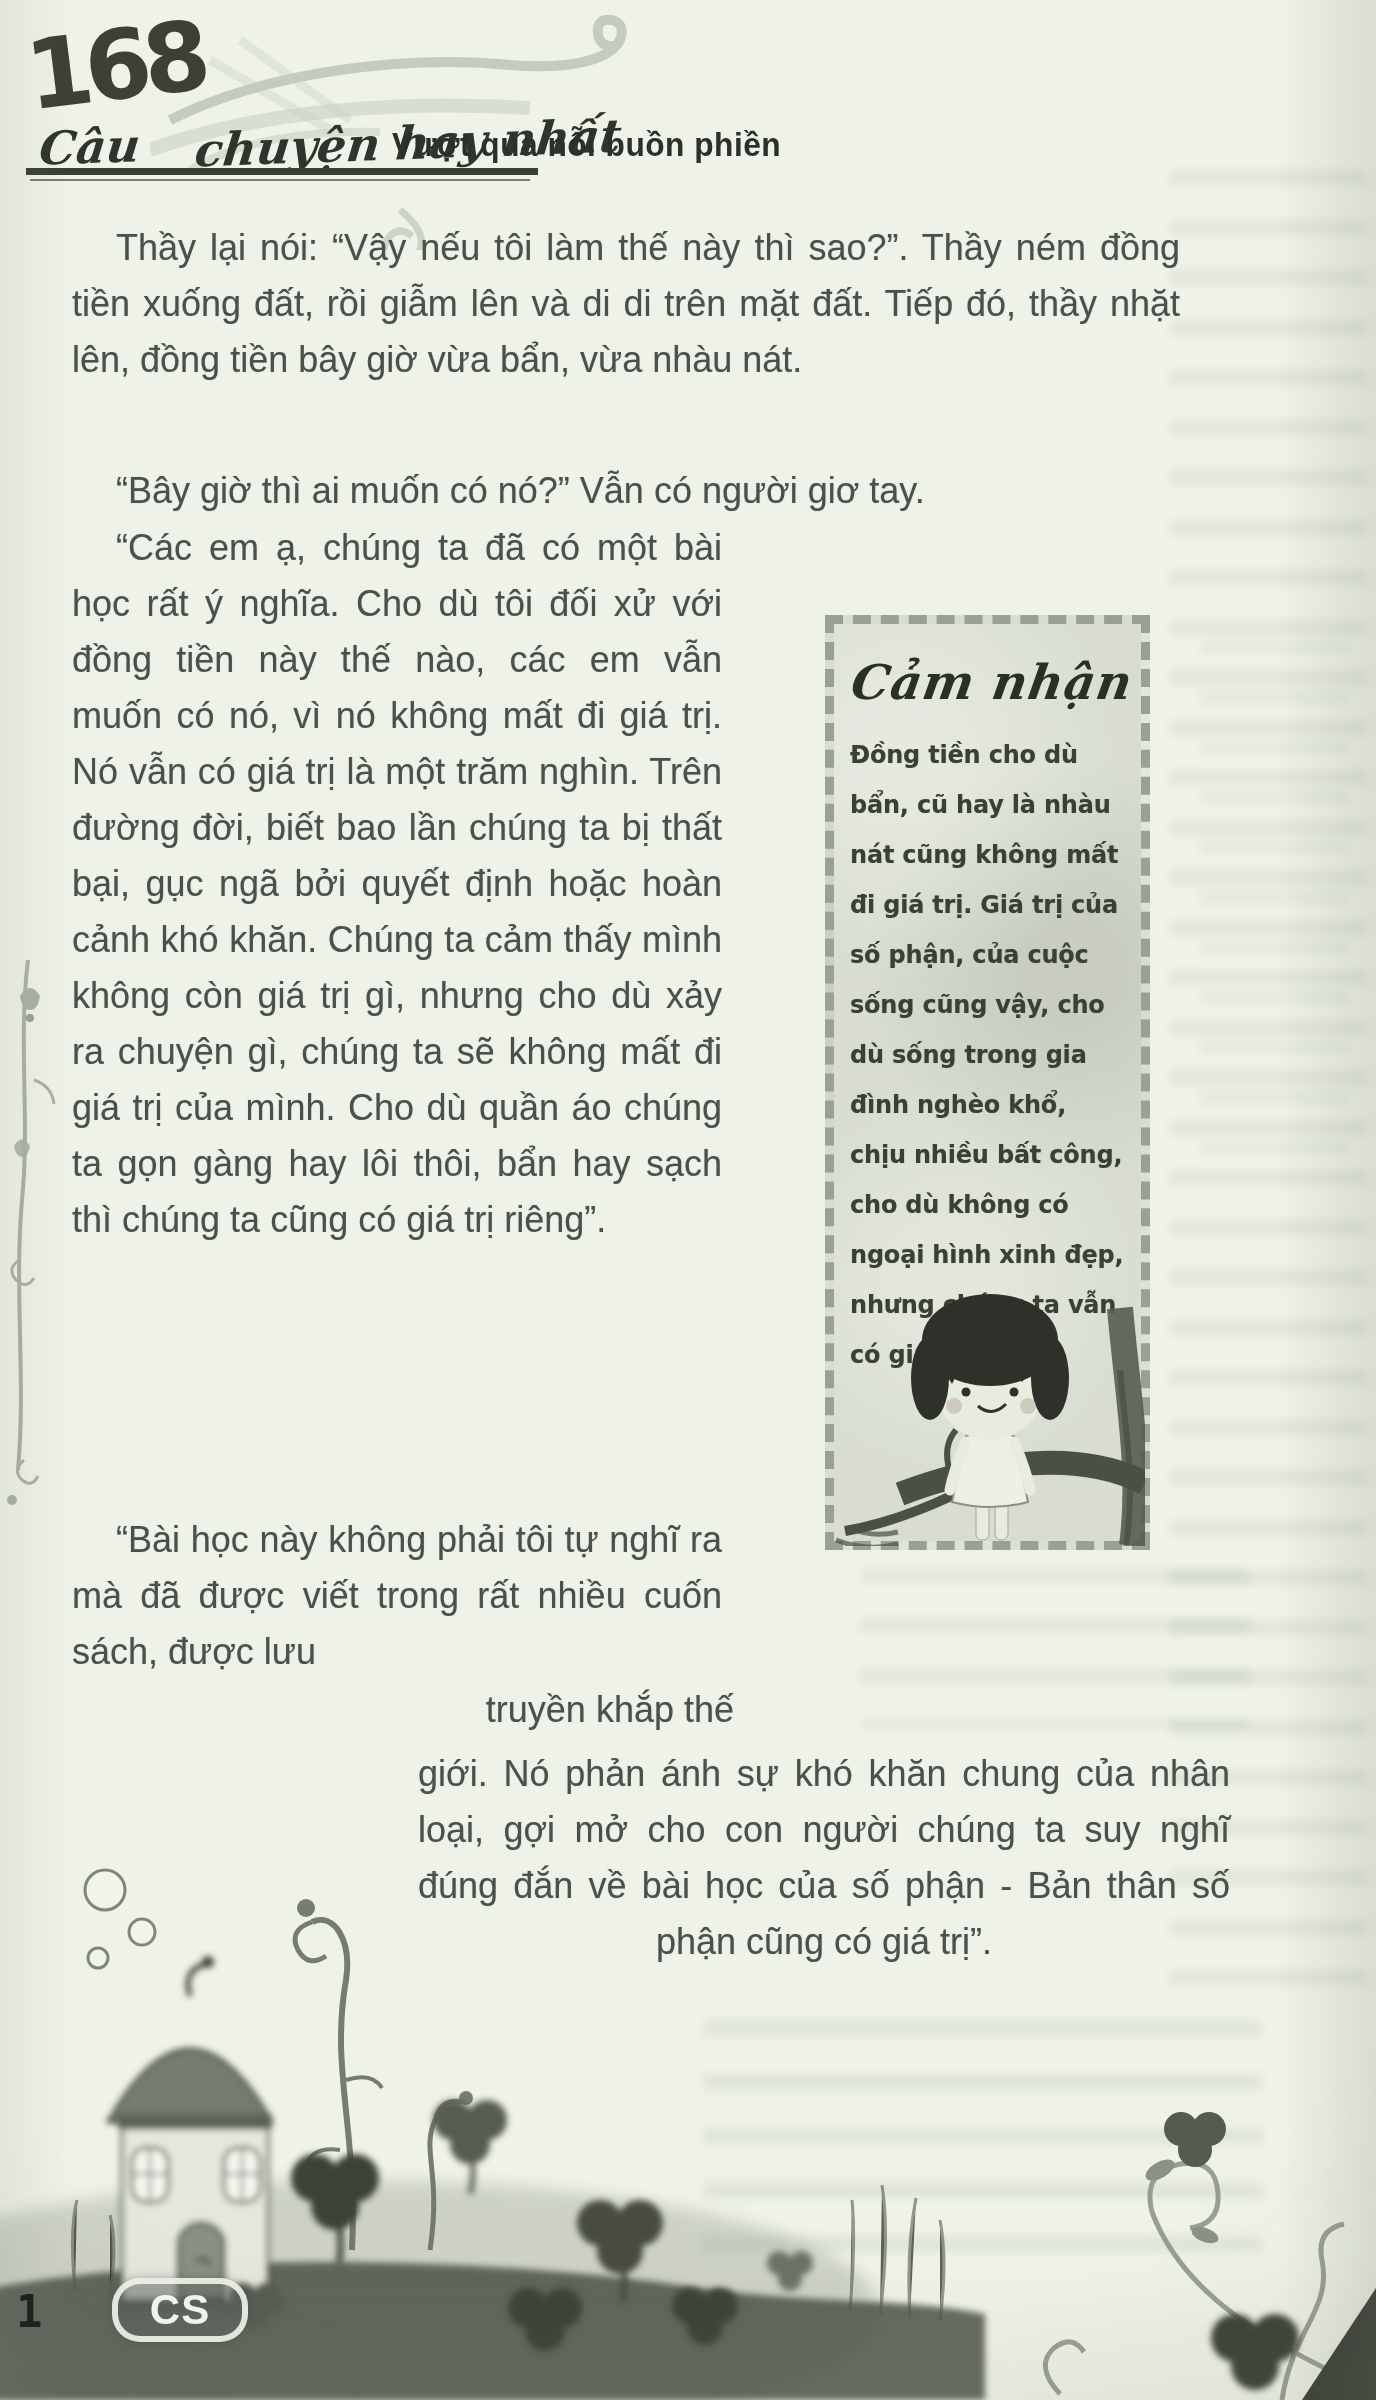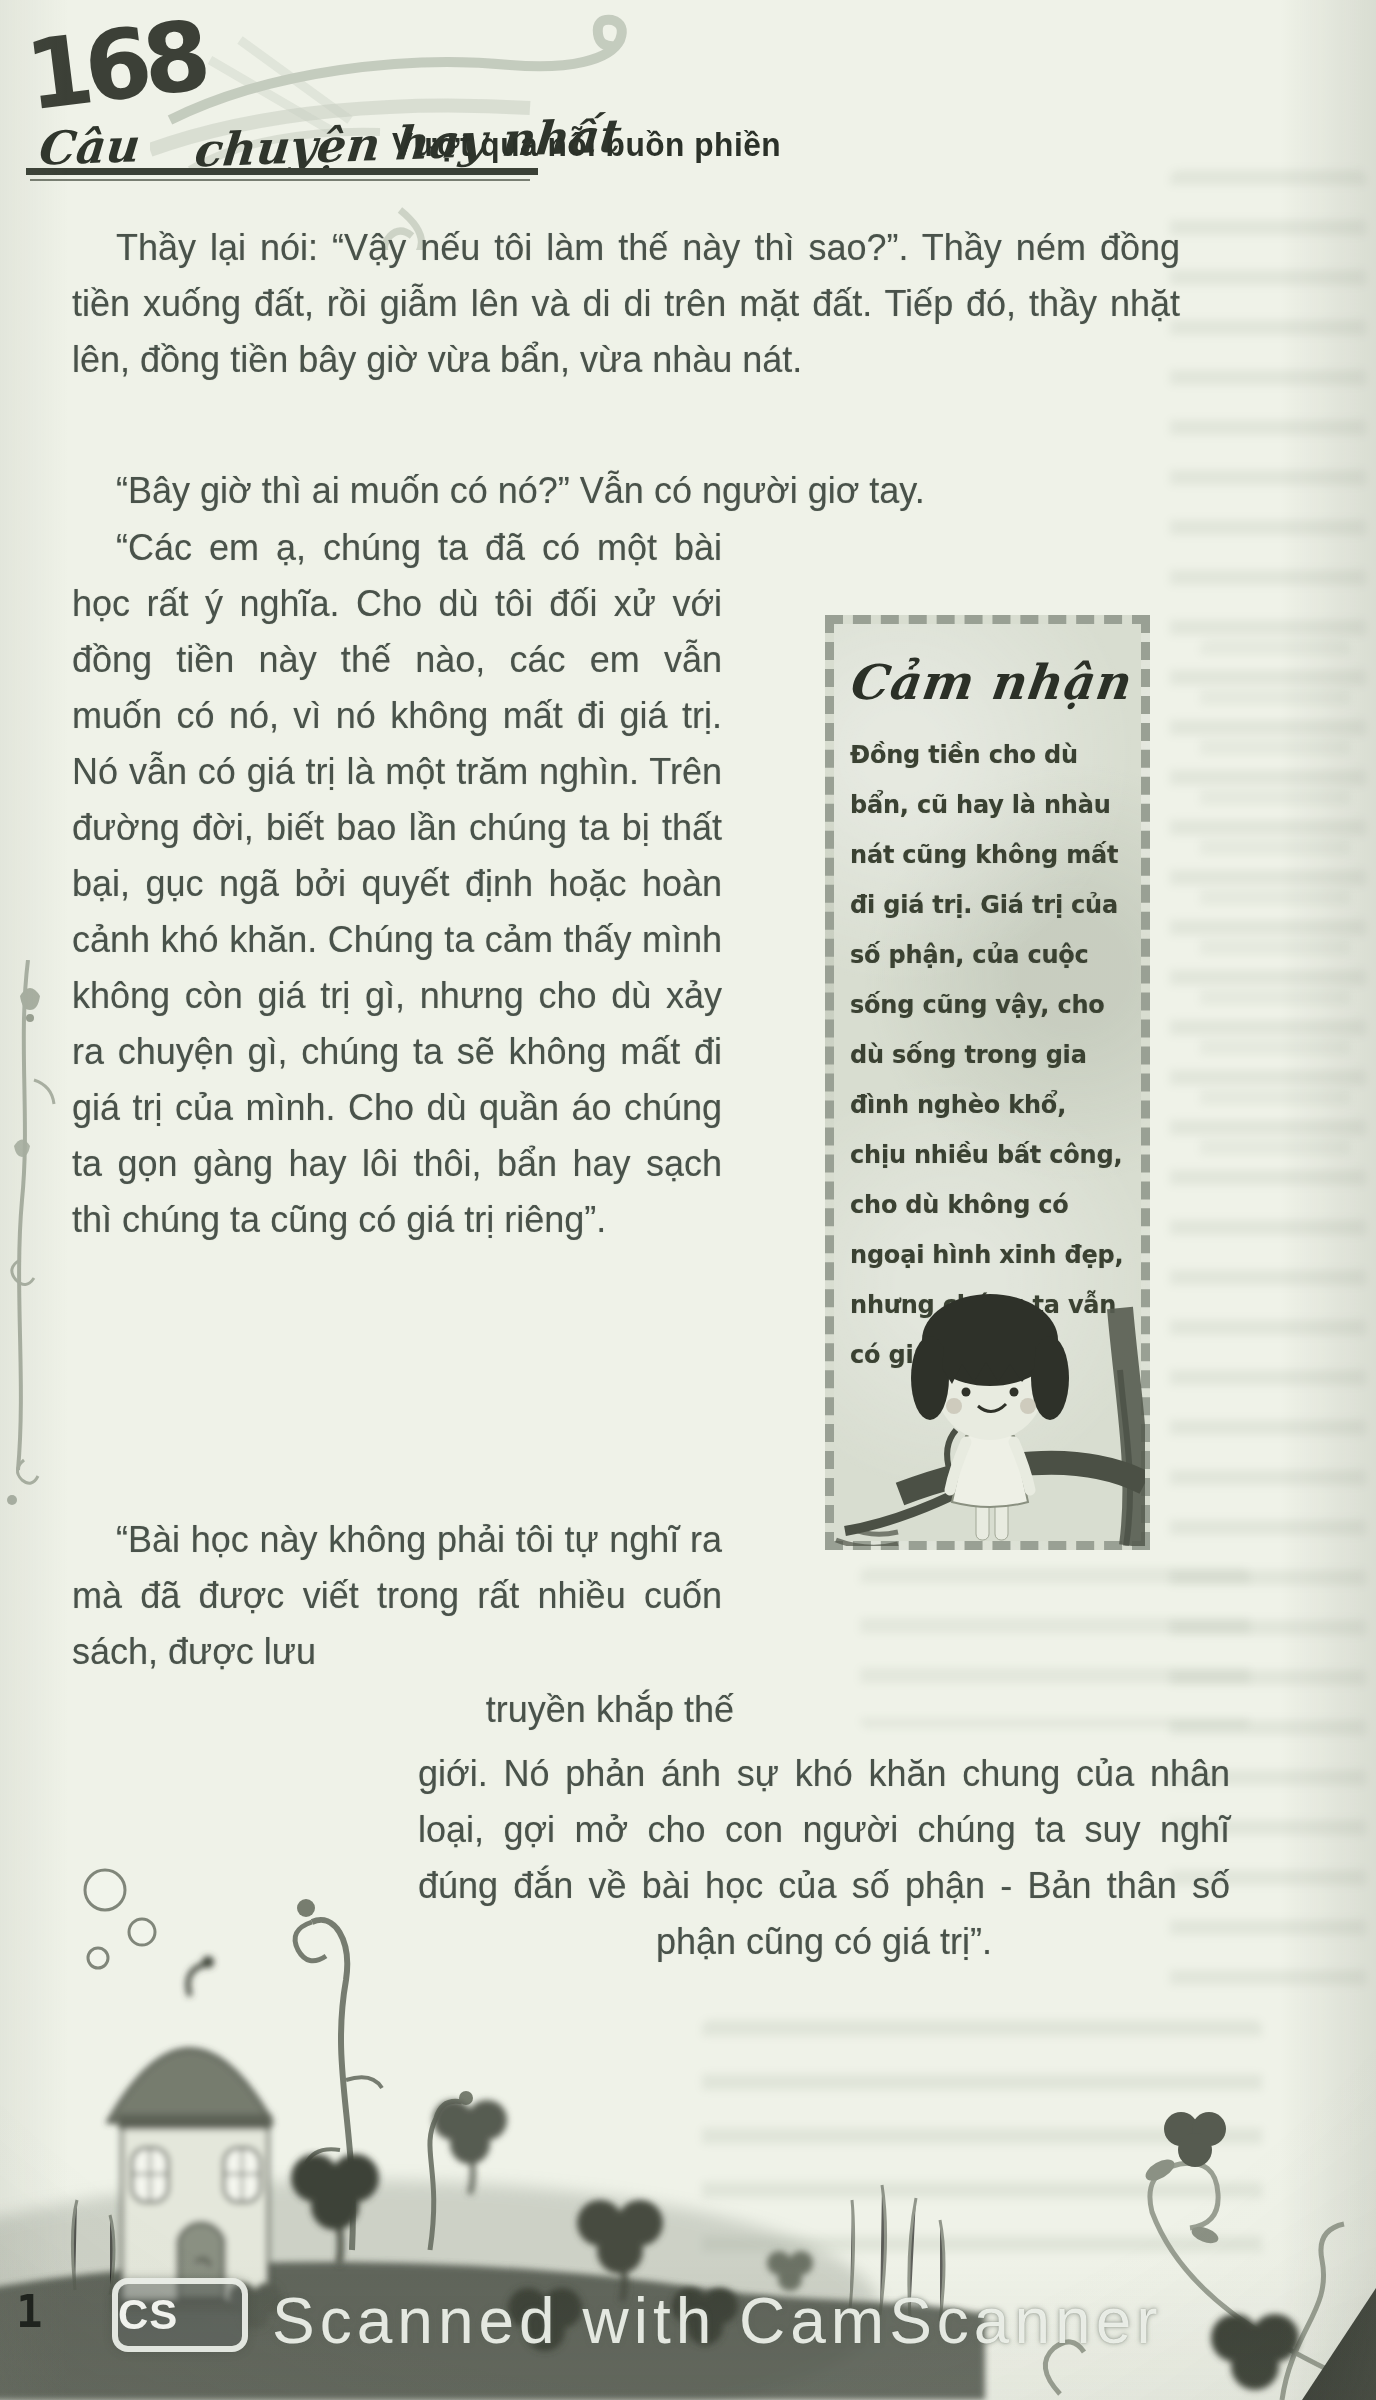"CS" .cs-badge { border-radius: 16px -> 28px; height: 74px -> 64px; justify-content: flex-start -> center }
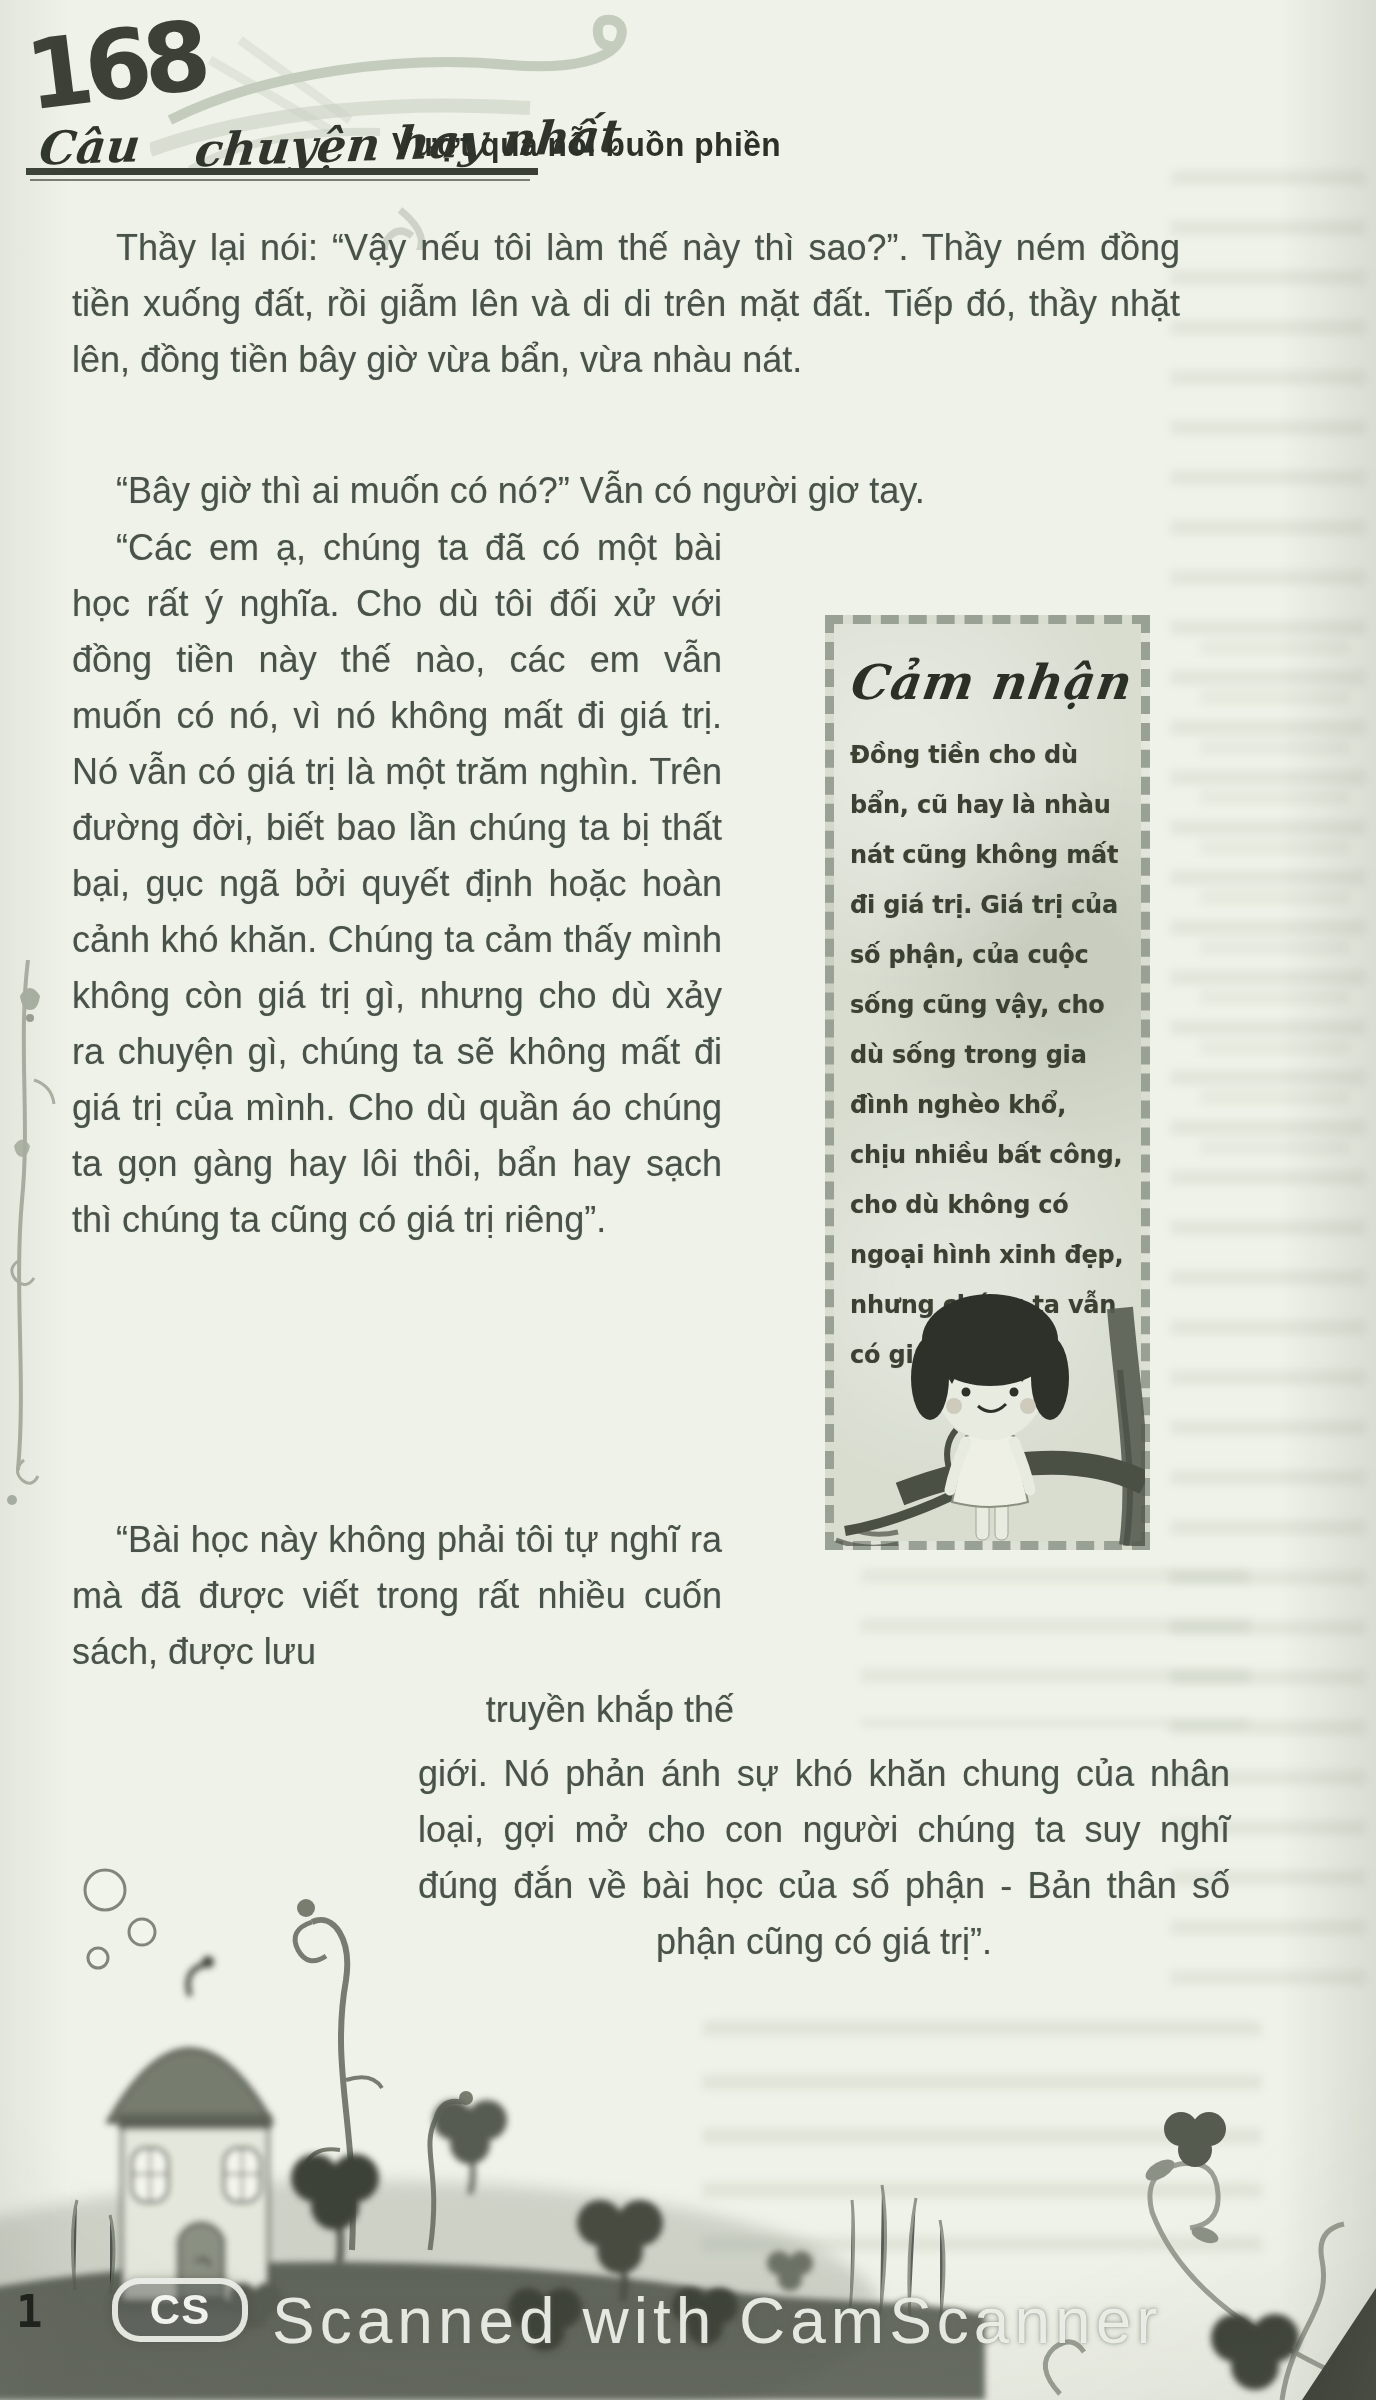"Scanned with CamScanner" div.abs { html: <div>Scanned with CamScanner</div> -> none }
